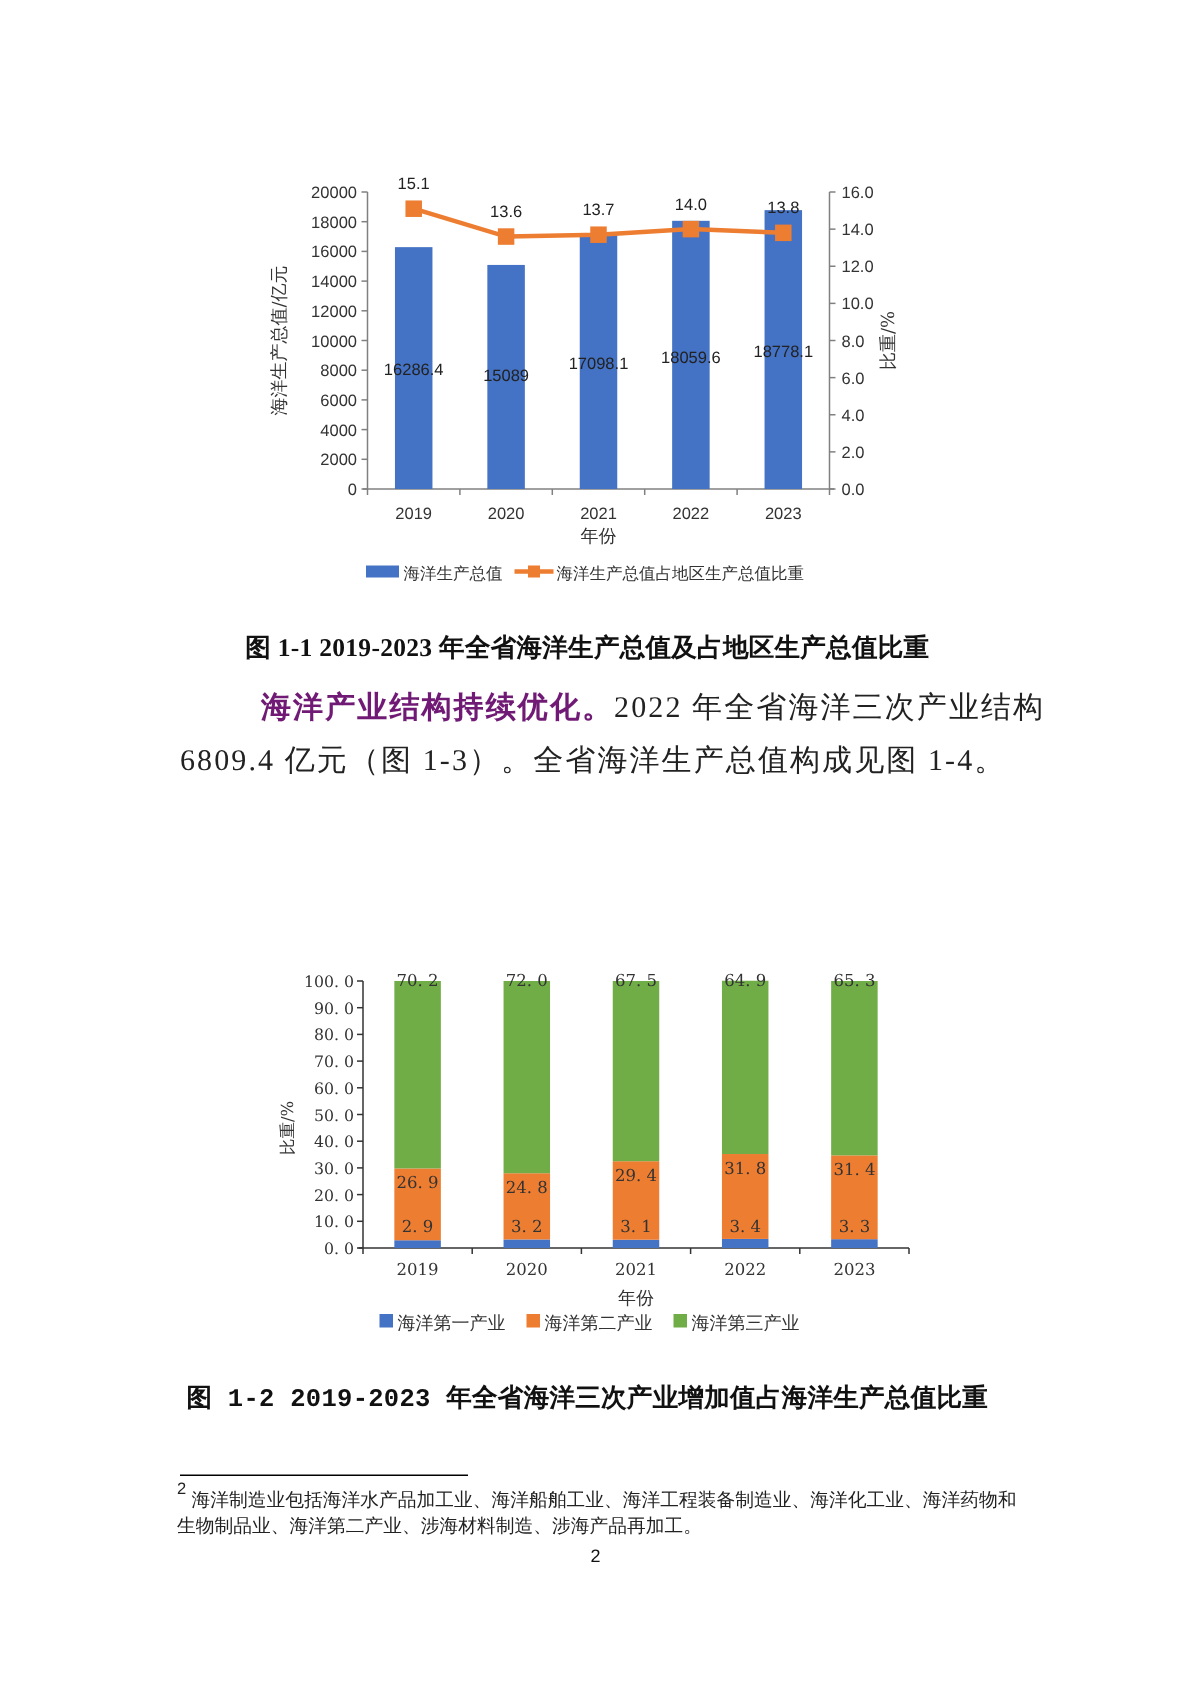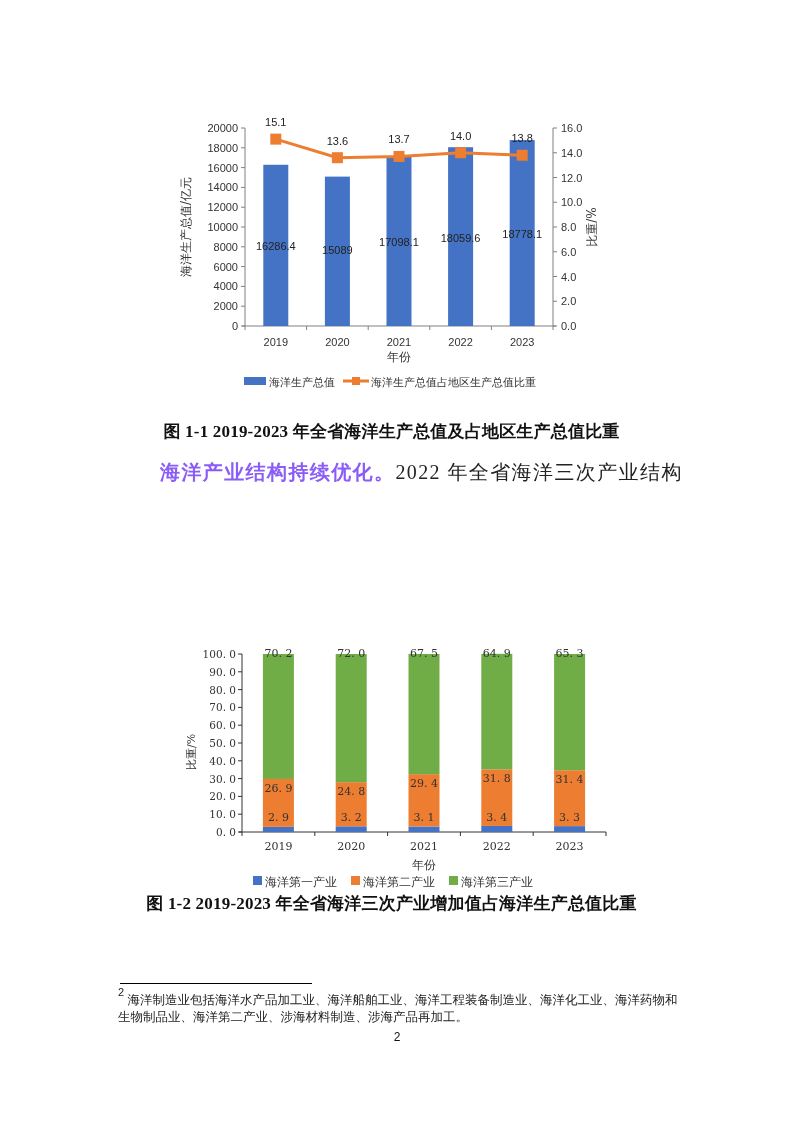"海洋产业结构持续优化。" .para b { color: #8b5cf6 -> #701a75; margin-left: none -> 14px }
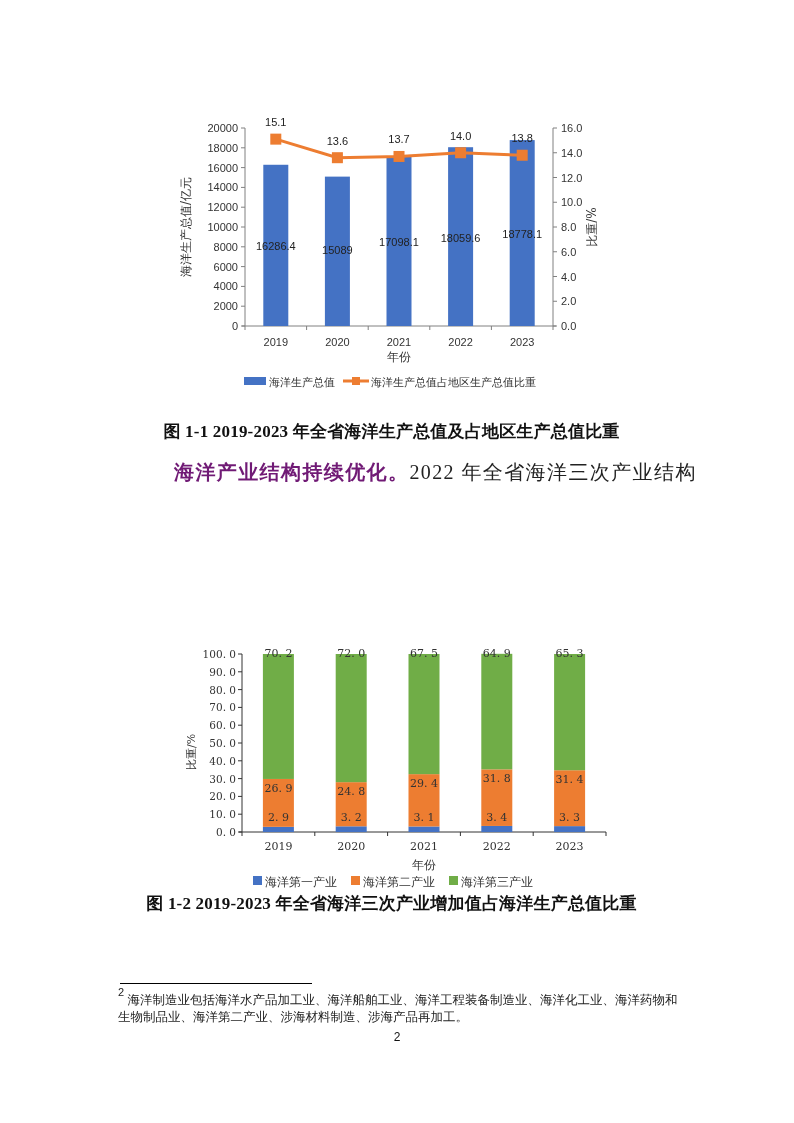"6809.4 亿元（图 1-3）。全省海洋生产总值构成见图 1-4。" span.line { html: none -> <span>6809.4 亿元（图 1-3）。全省海洋生产总值构成见图 1-4。</span> }
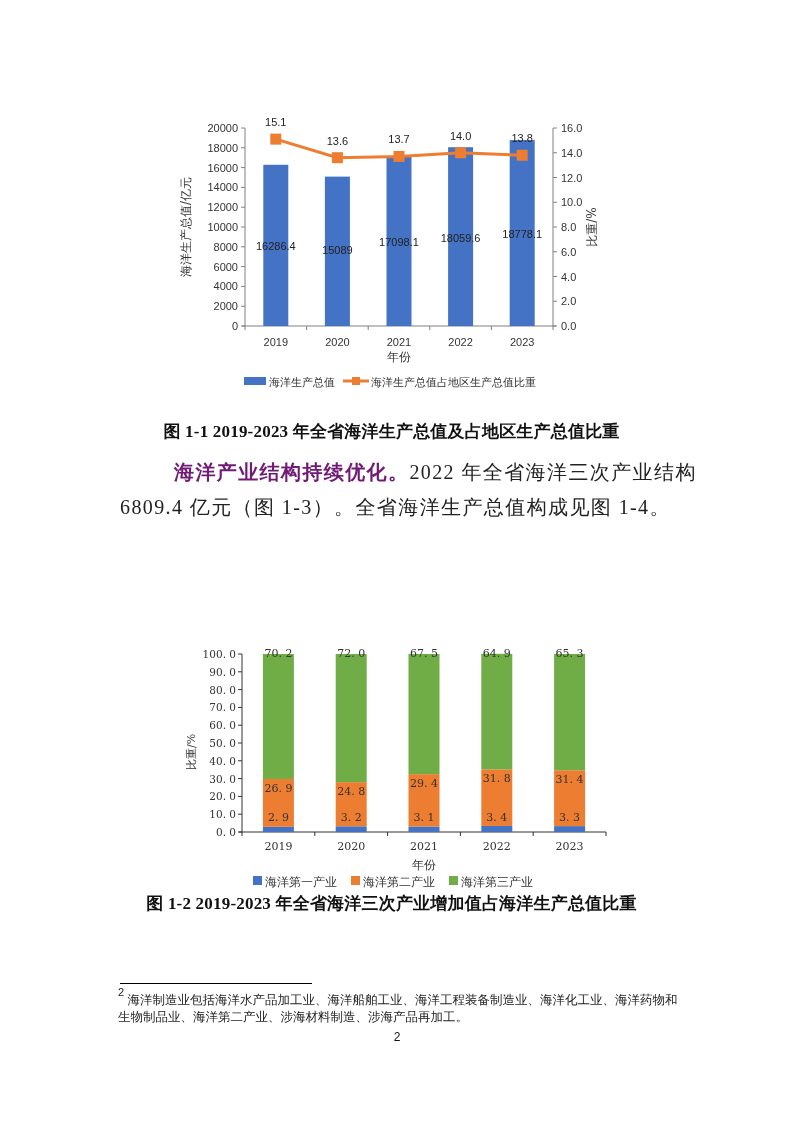"图 1-2 2019-2023 年全省海洋三次产业增加值占海洋生产总值比重" div.caption { font-family: none -> Liberation Mono, monospace; top: 892px -> 920px }
